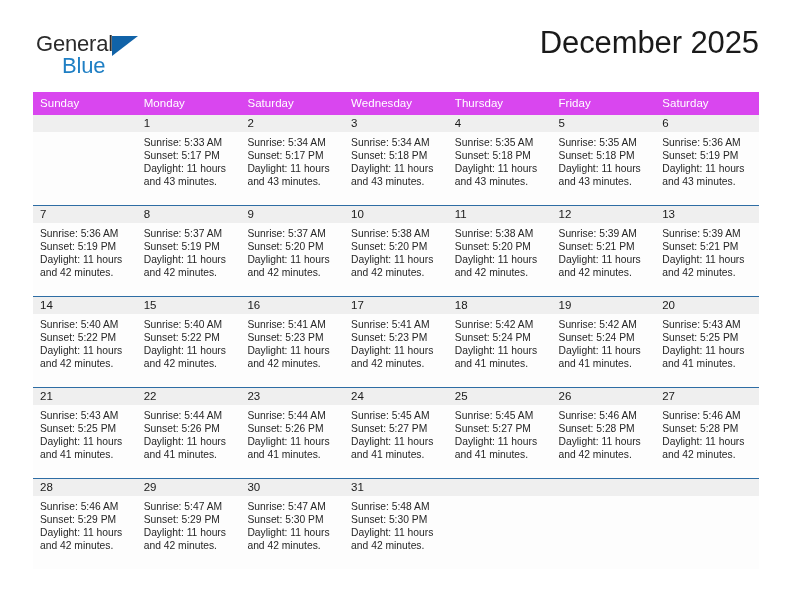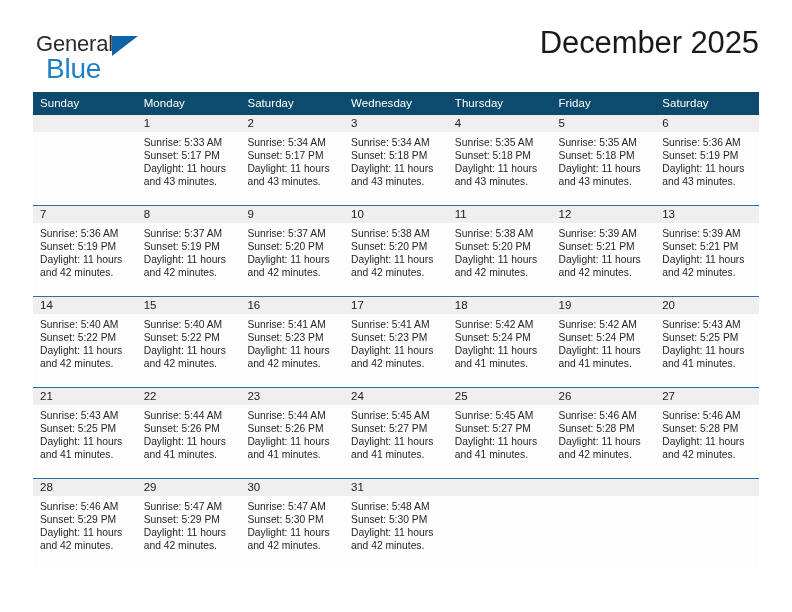"Blue" .brand-blue { font-size: 28px -> 22px; left: 10px -> 26px }
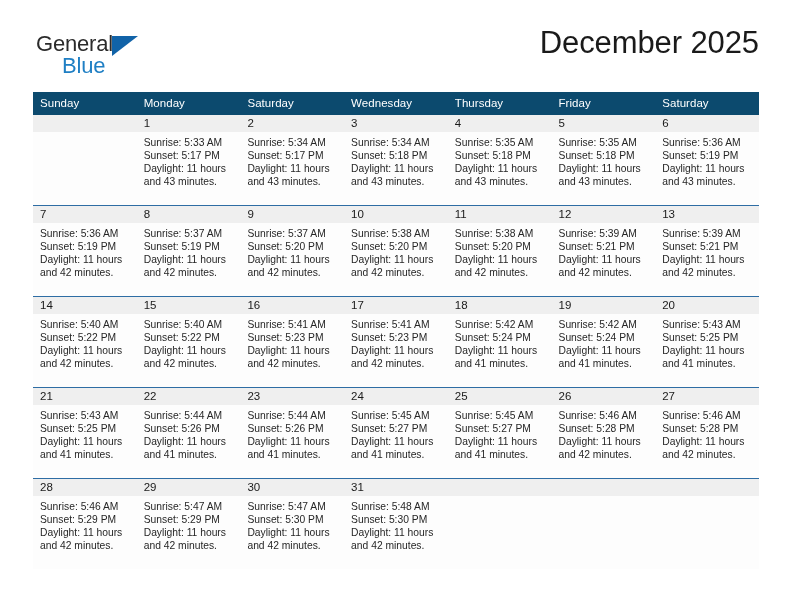"Sunday" thead th { background: #0c4a6e -> #d946ef }
